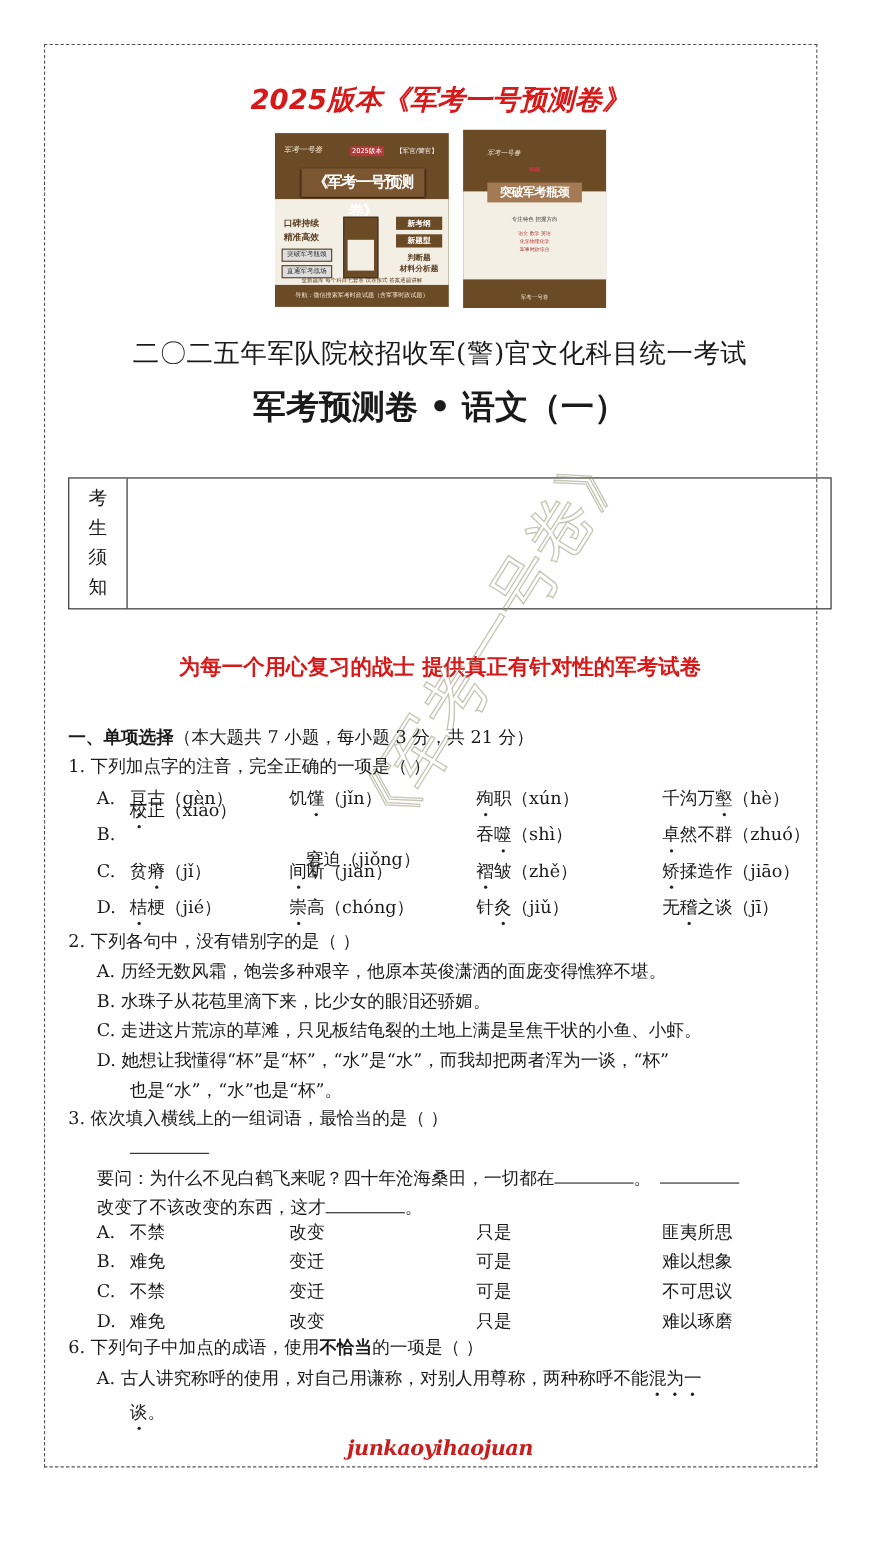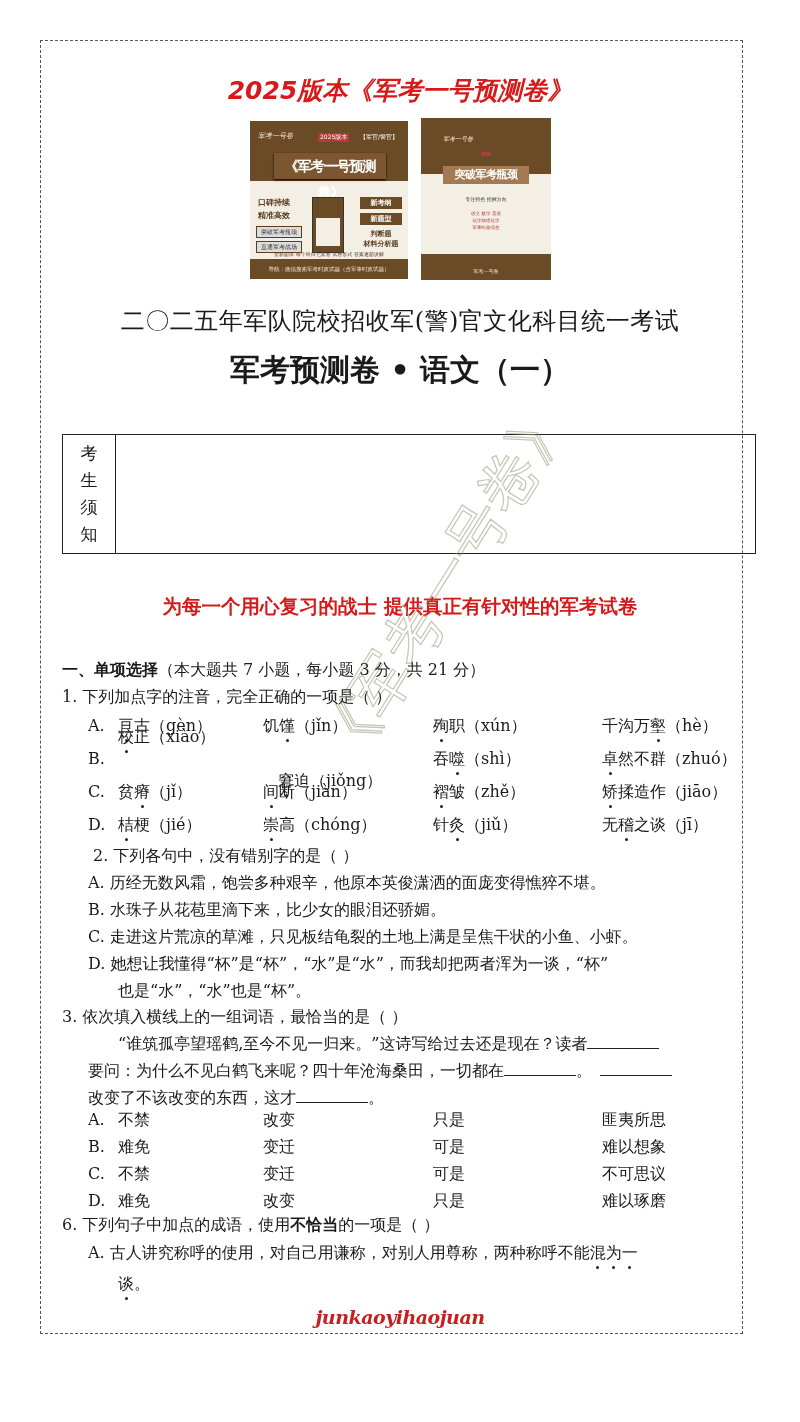"2. 下列各句中，没有错别字的是（ ）" div.abs { margin-left: 31px -> none }
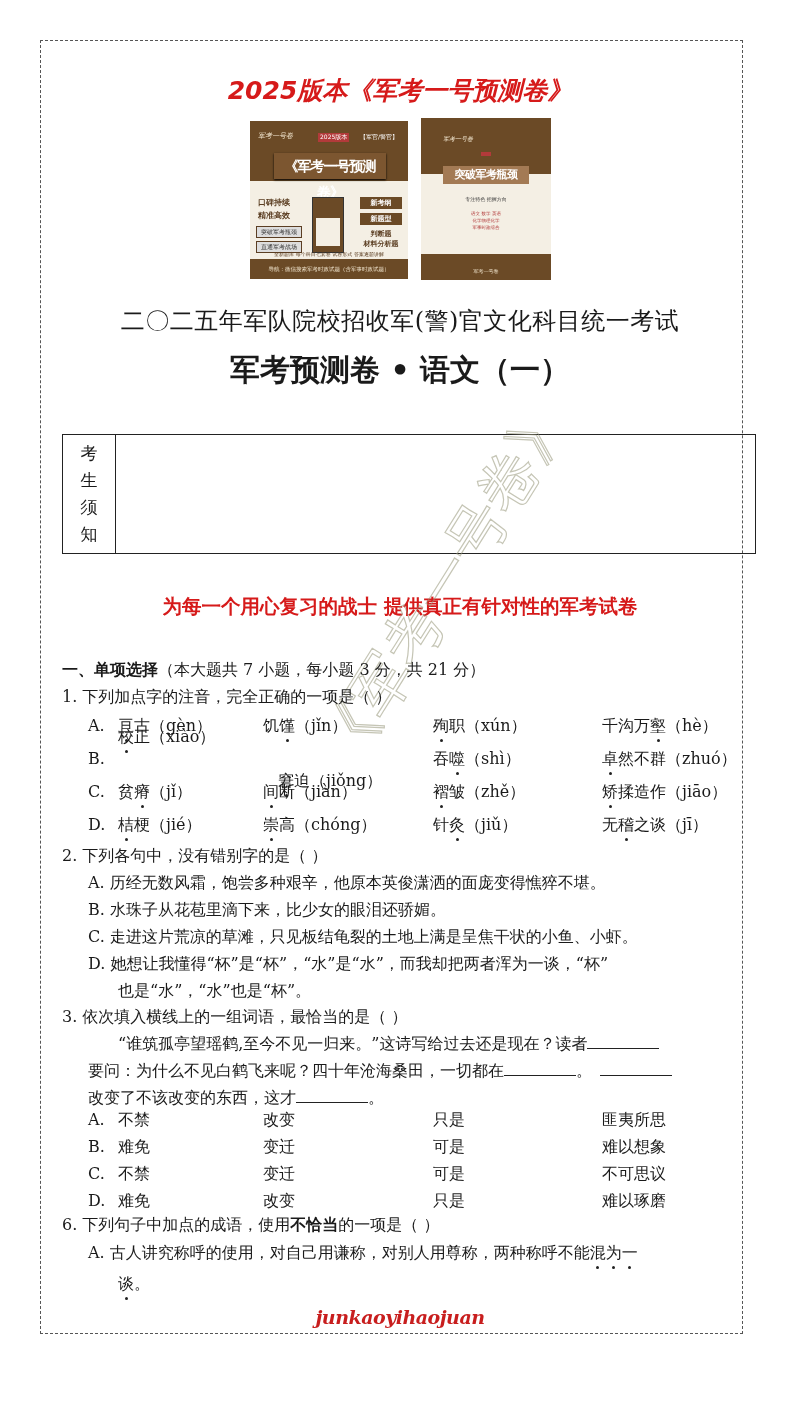"“谁筑孤亭望瑶鹤,至今不见一归来。”这诗写给过去还是现在？读者" span { html: <span>“谁筑孤亭望瑶鹤,至今不见一归来。”这诗写给过去还是现在？读者</span> -> none }
